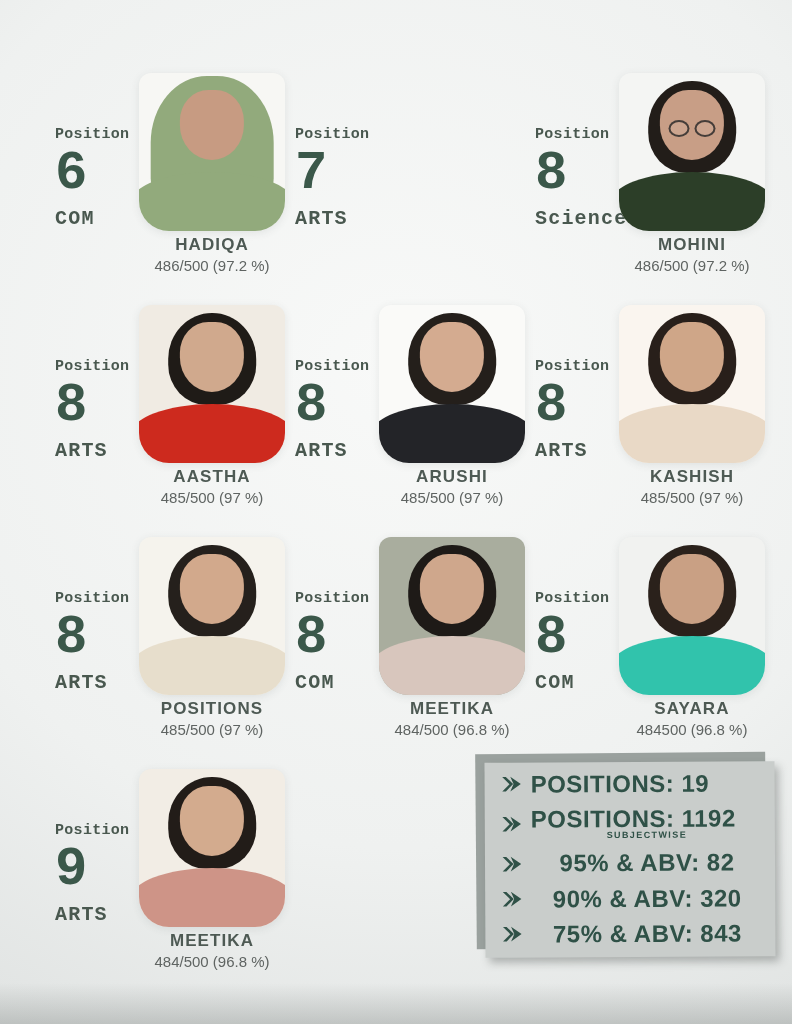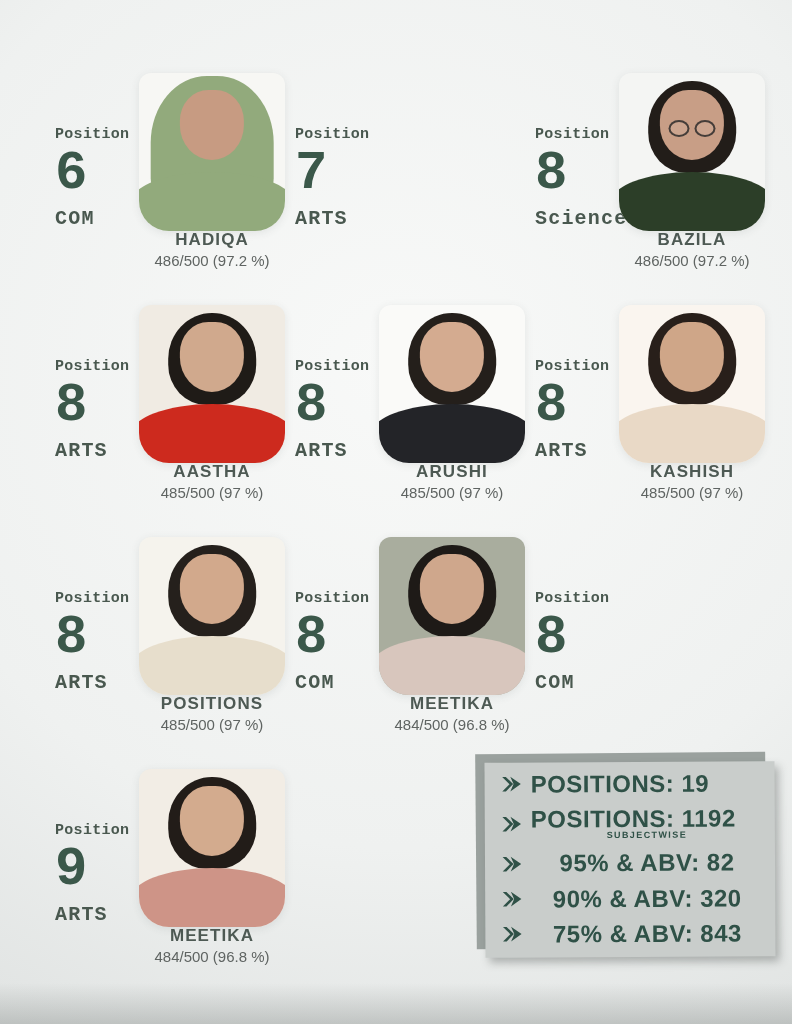"HADIQA" .name { margin-top: none -> 5px }
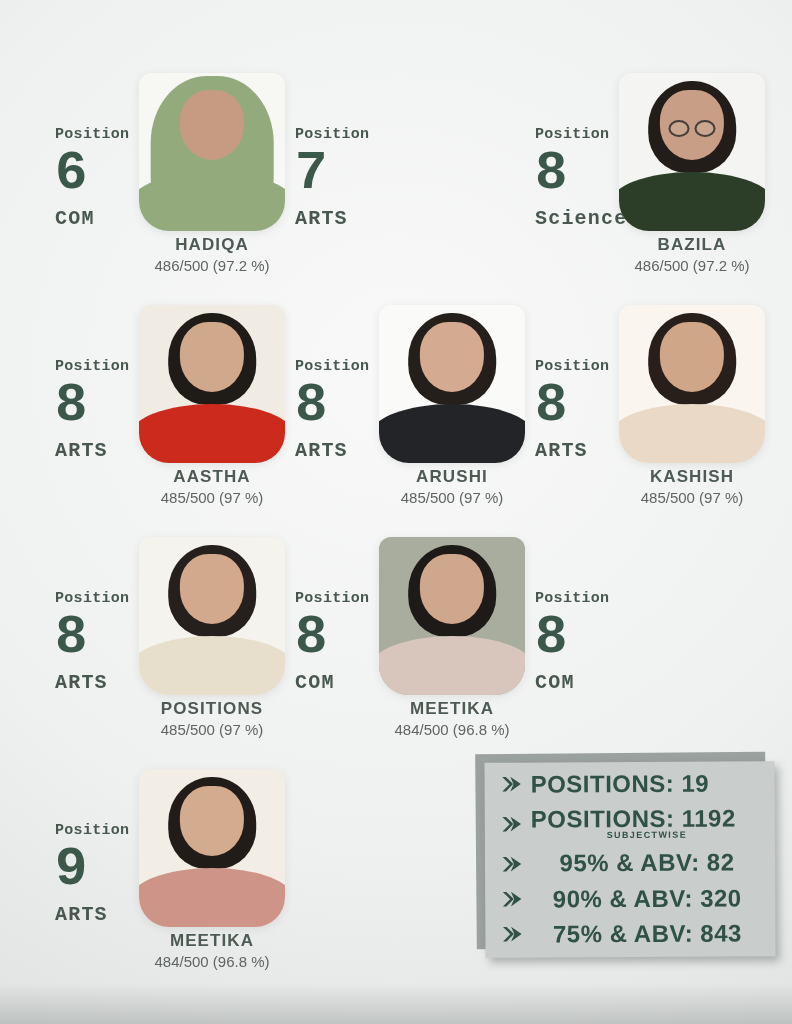"BAZILA" div.name { text: BAZILA -> MOHINI }
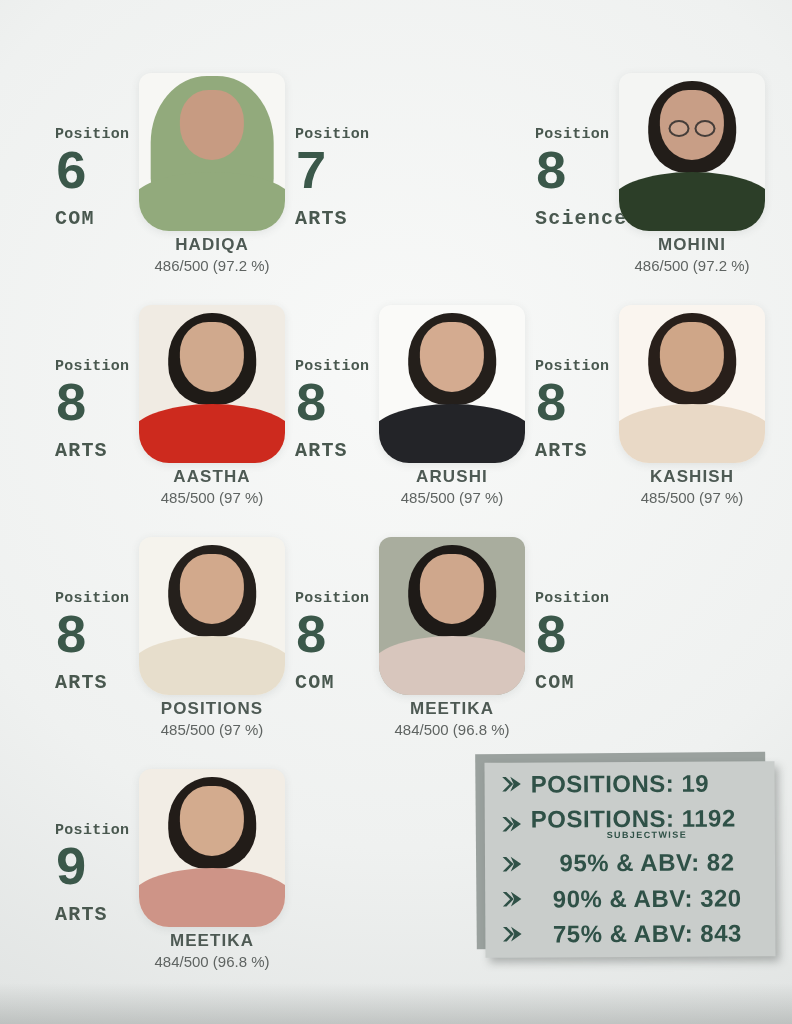"SAYARA" div.photo-col { html: none -> <div> <div> <span></span> <span></span> <span></span> </div> <div>SAYARA</div> <div>484500 (96.8 %)</div> </div> }
